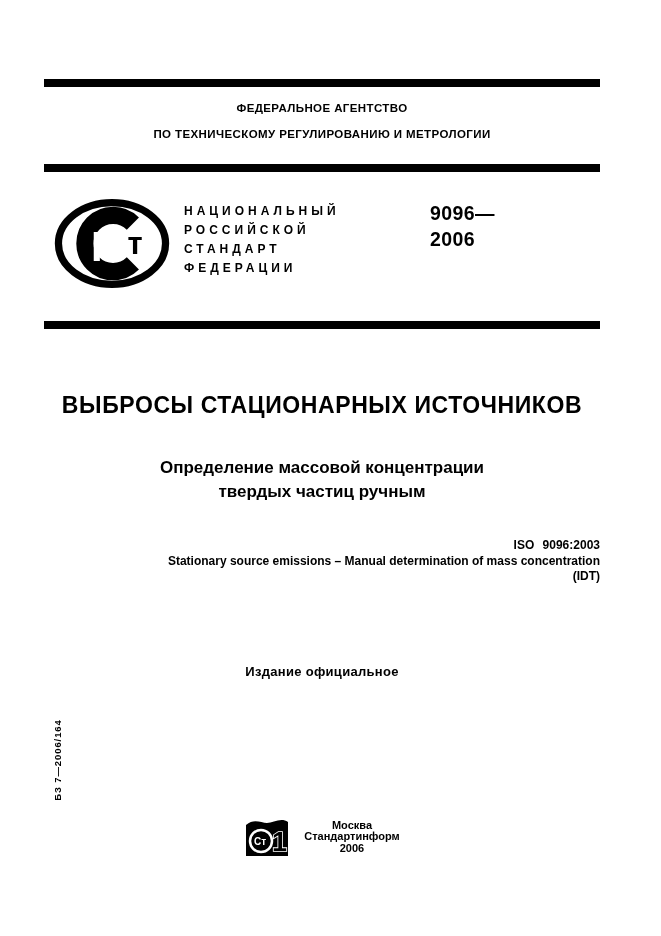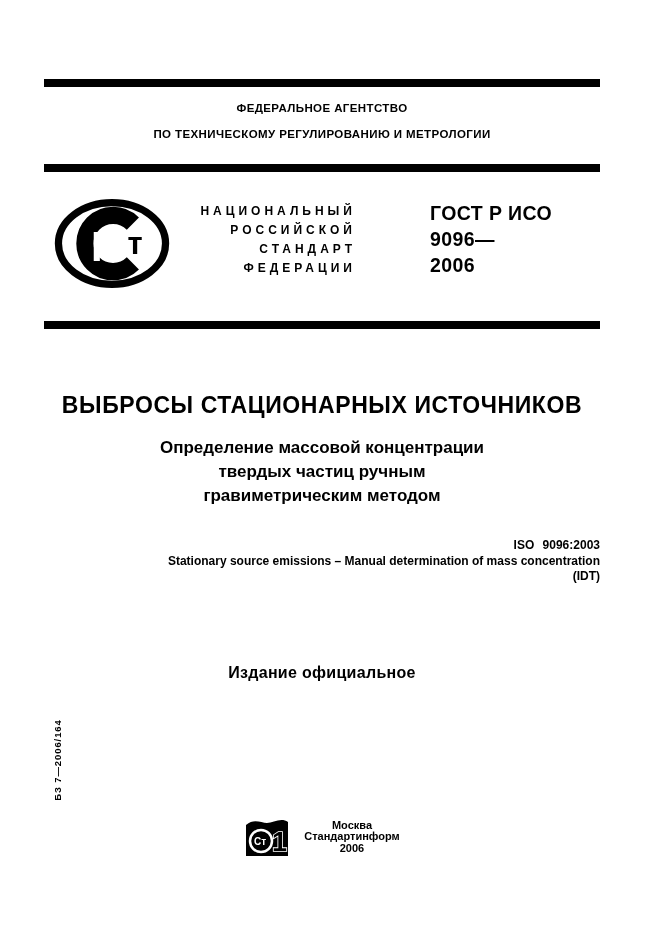"НАЦИОНАЛЬНЫЙ" .std-type { text-align: right -> left }
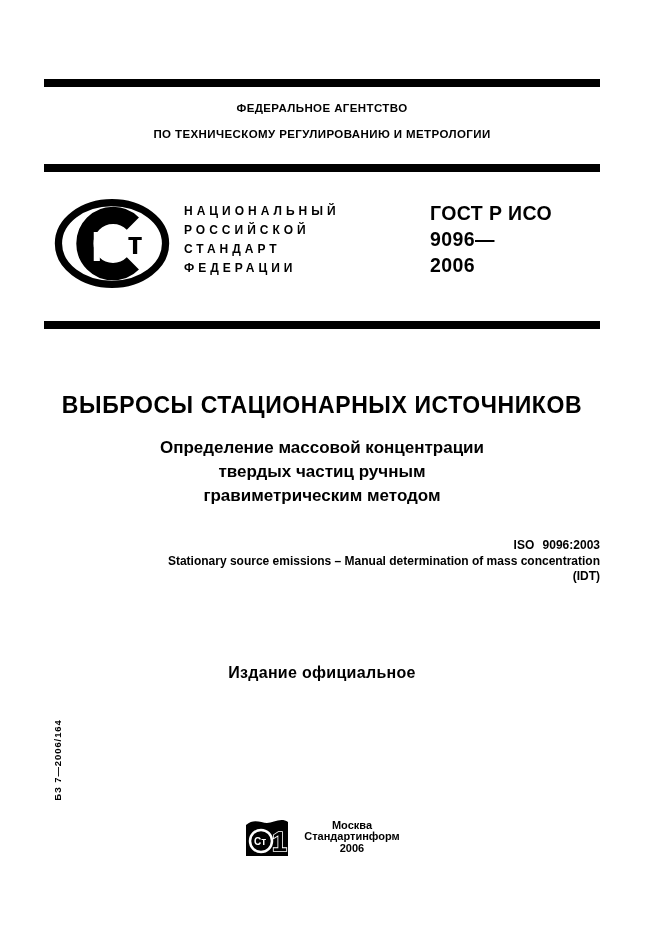"ГОСТ Р ИСО" div { html: <div>ГОСТ Р ИСО</div> -> none }
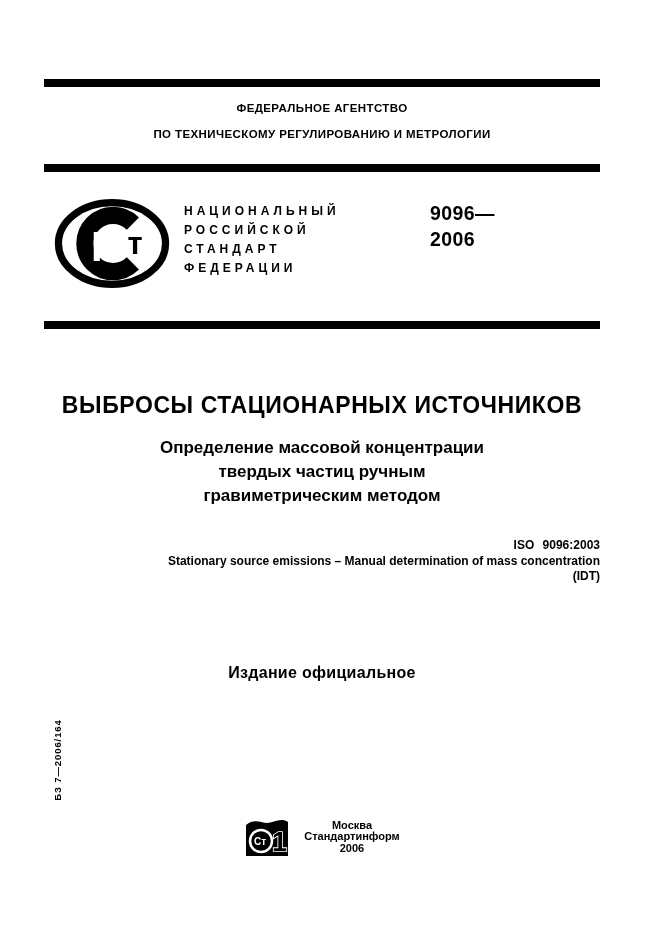"Определение массовой концентрации" .subtitle { top: 420px -> 440px }
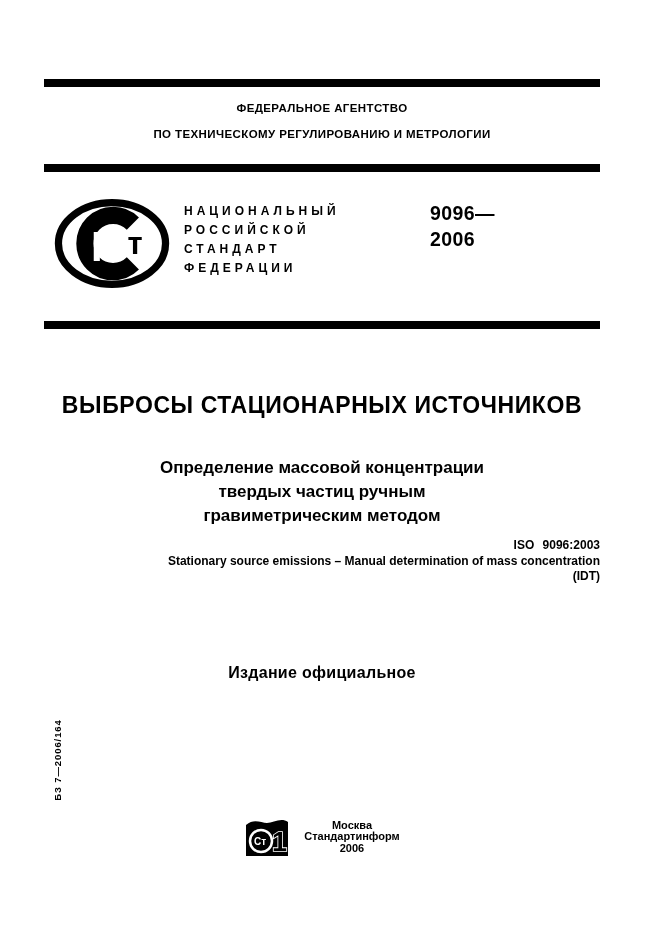"гравиметрическим методом" div { html: <div>гравиметрическим методом</div> -> none }
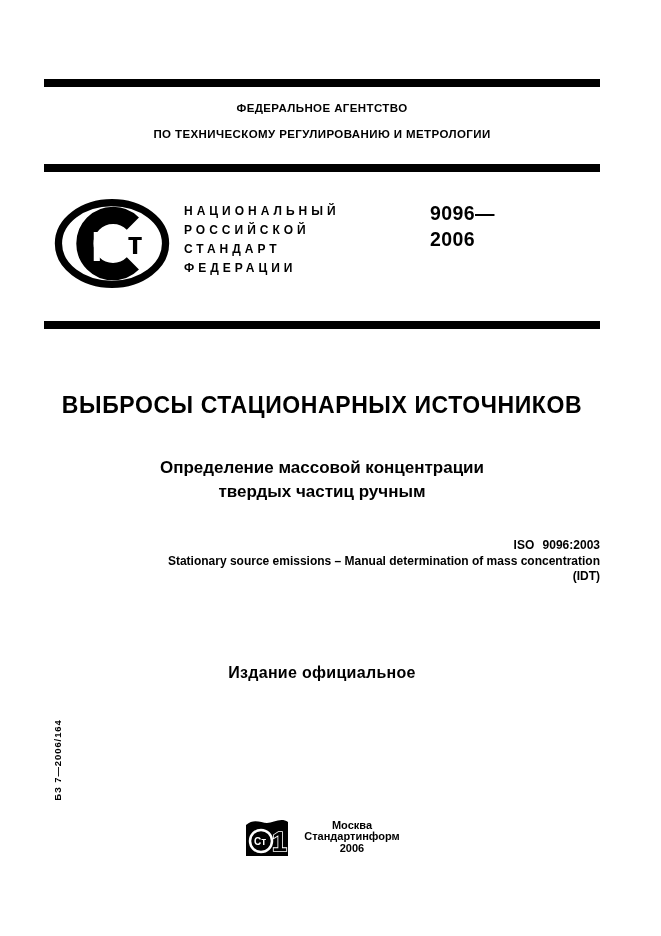"Издание официальное" .edition { font-size: 16px -> 13px }
